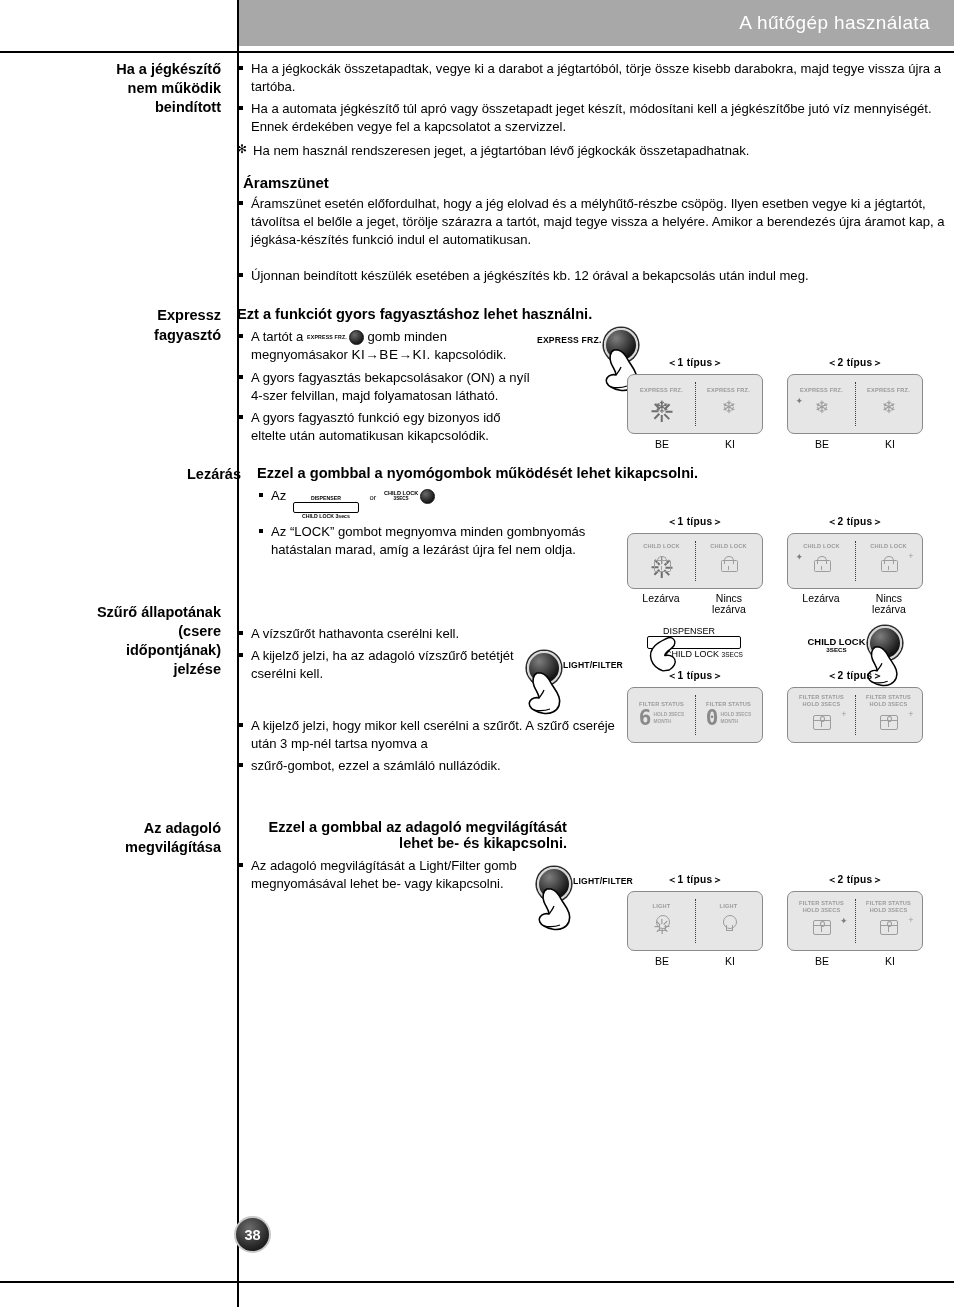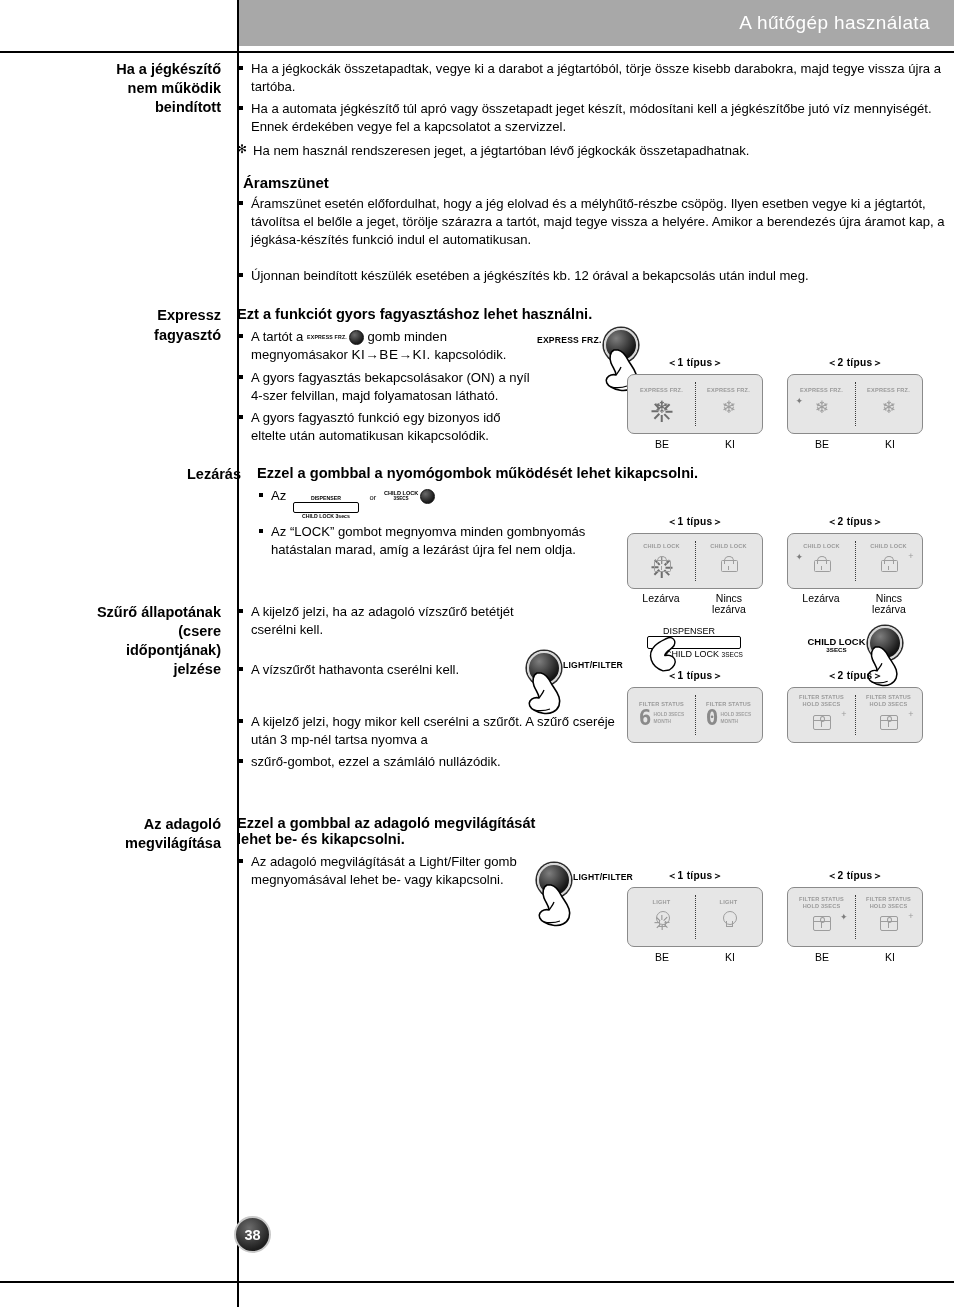"A kijelző jelzi, ha az" li { order: before "A vízszűrőt hathavonta cserélni kell." -> after "A vízszűrőt hathavonta cserélni kell." }
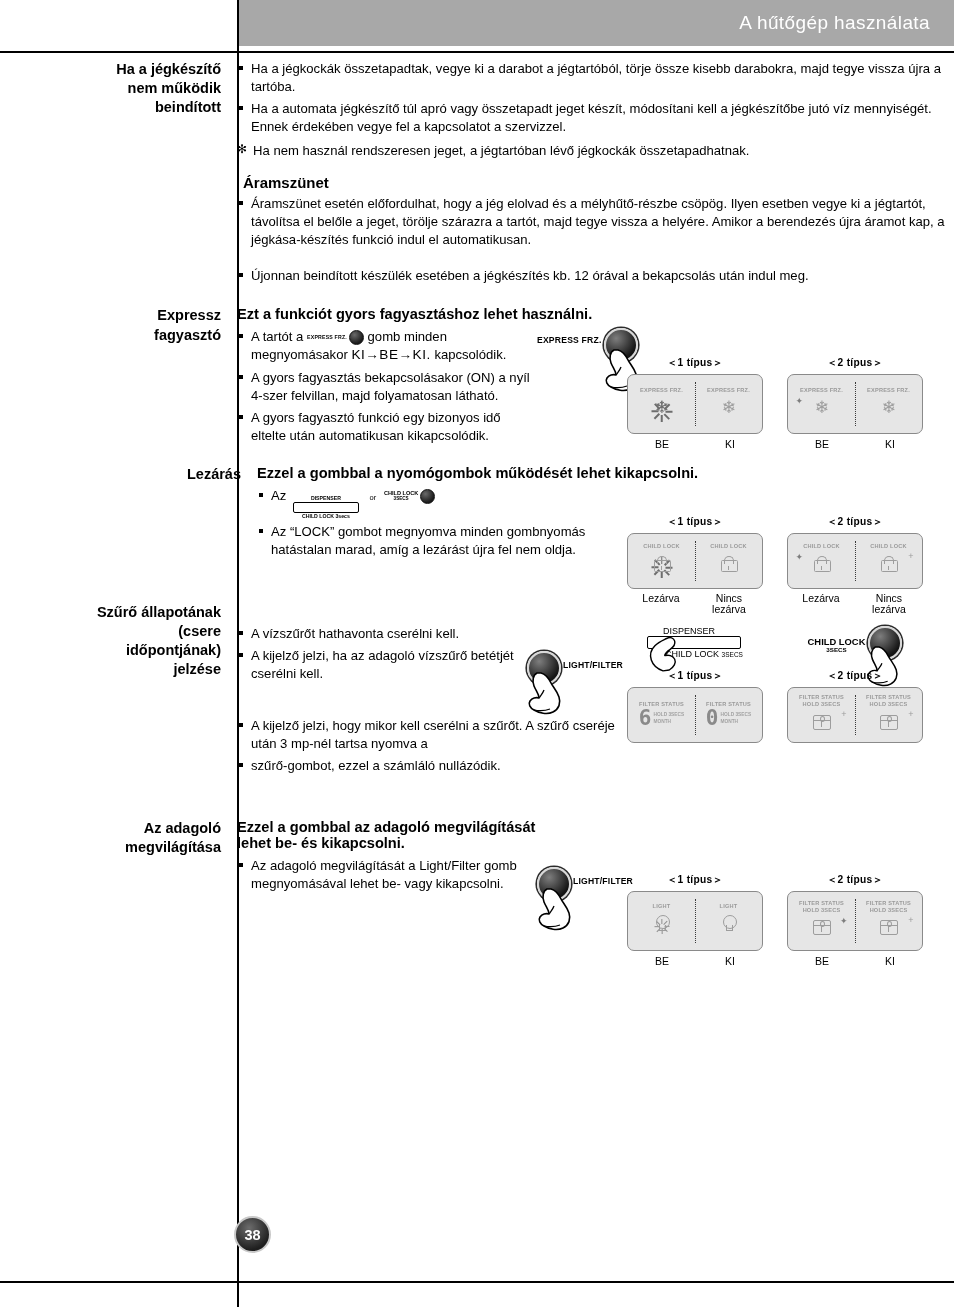"Ezzel a gombbal az adagoló" div.lead { text-align: none -> right }
